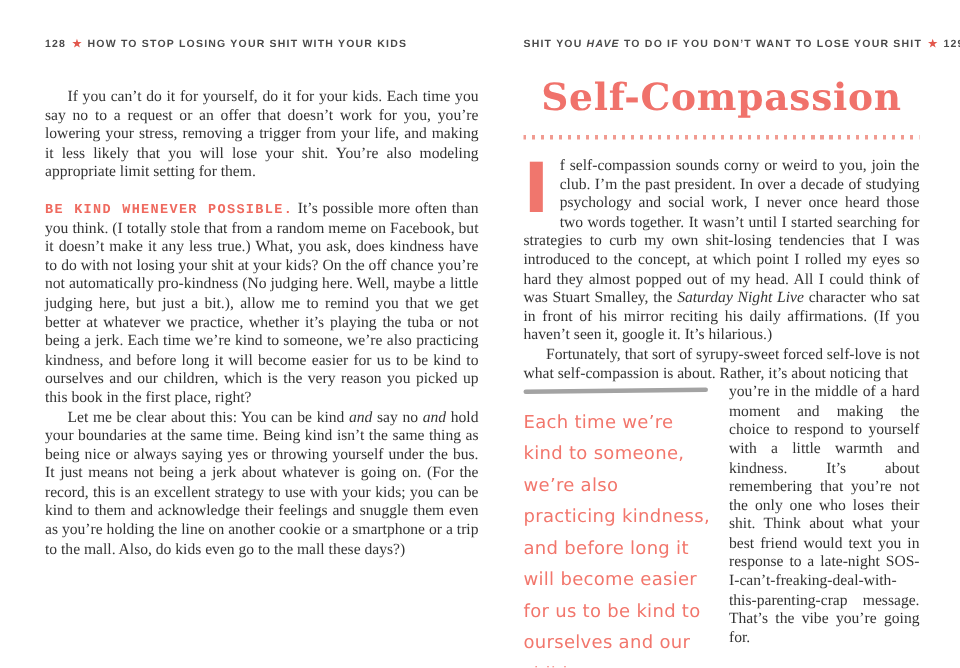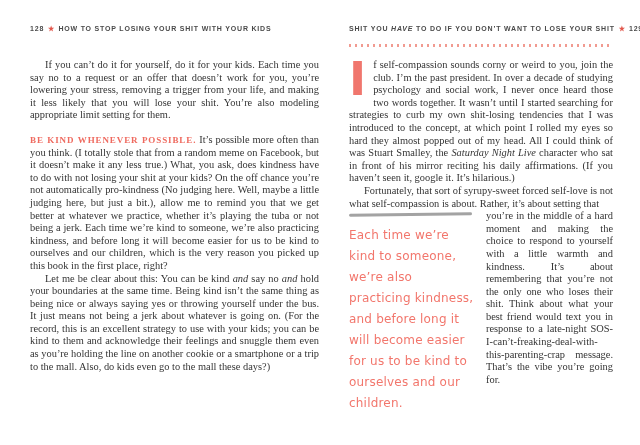"Self-Compassion" div.chapter-title { html: none -> <div>Self-Compassion</div> }
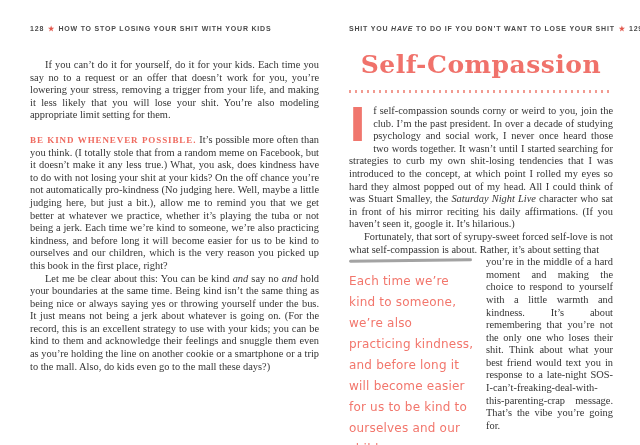"BE KIND WHENEVER POSSIBLE." .kicker { font-family: Liberation Serif, serif -> Liberation Mono, monospace }
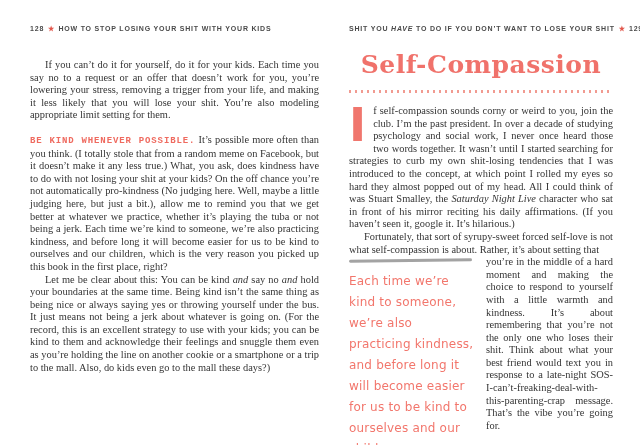"Fortunately, that sort of syrupy-sweet" p.indent { text: setting -> noticing }
